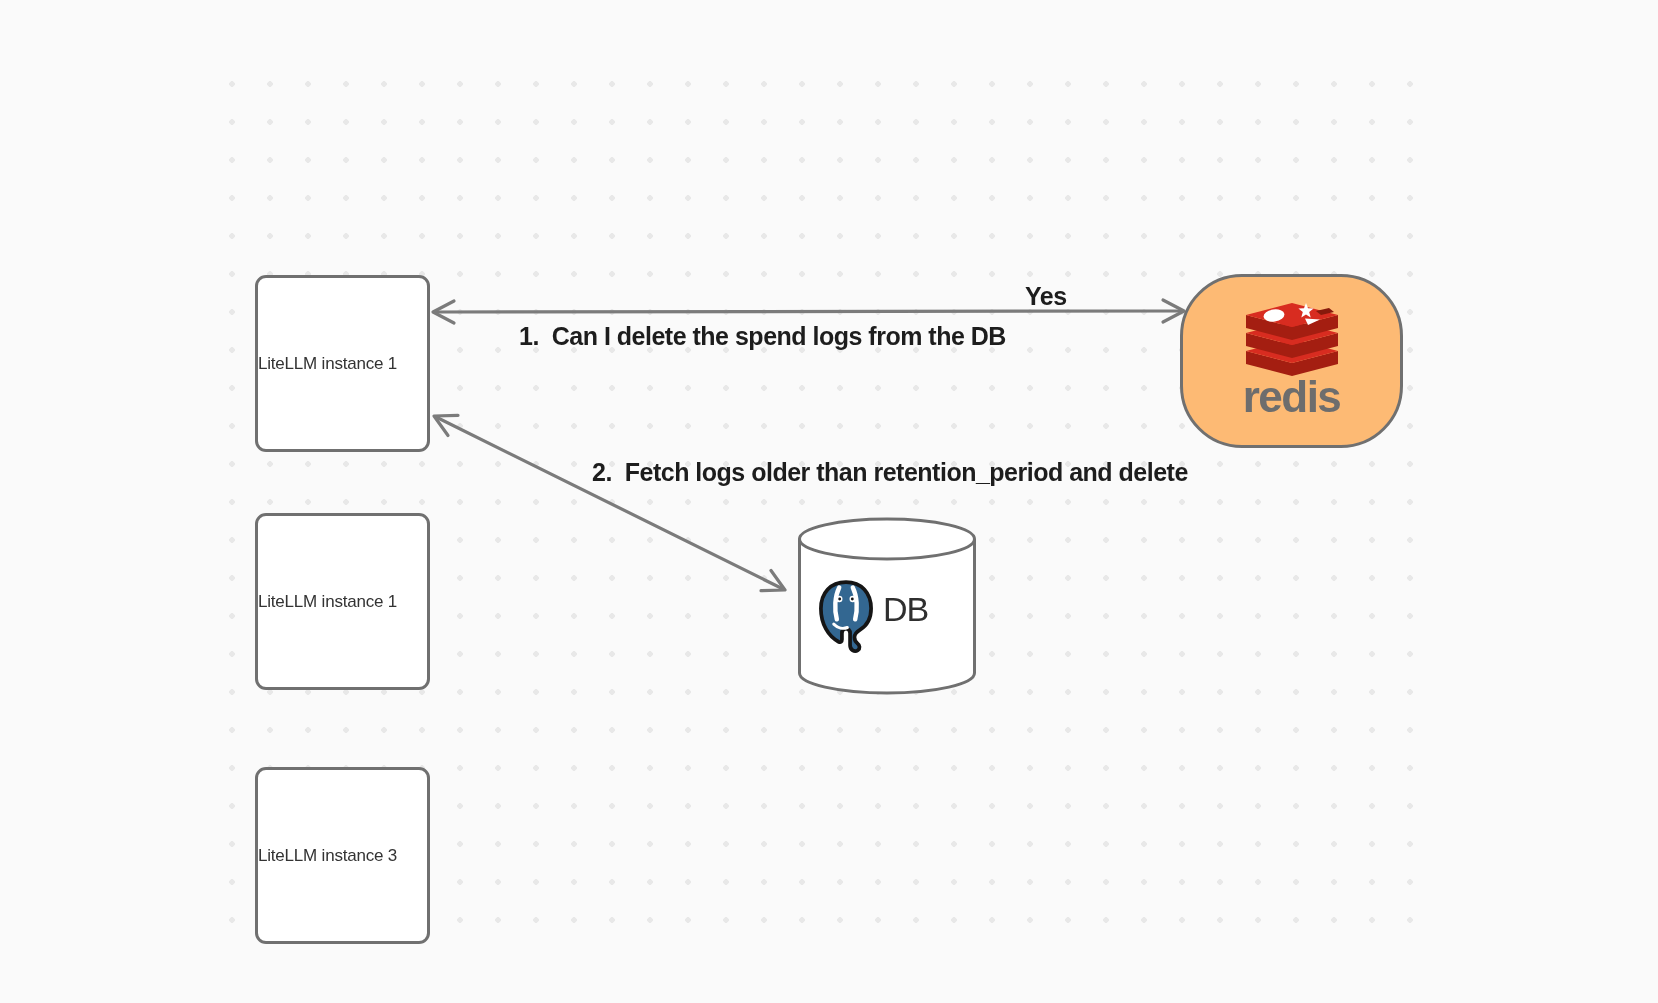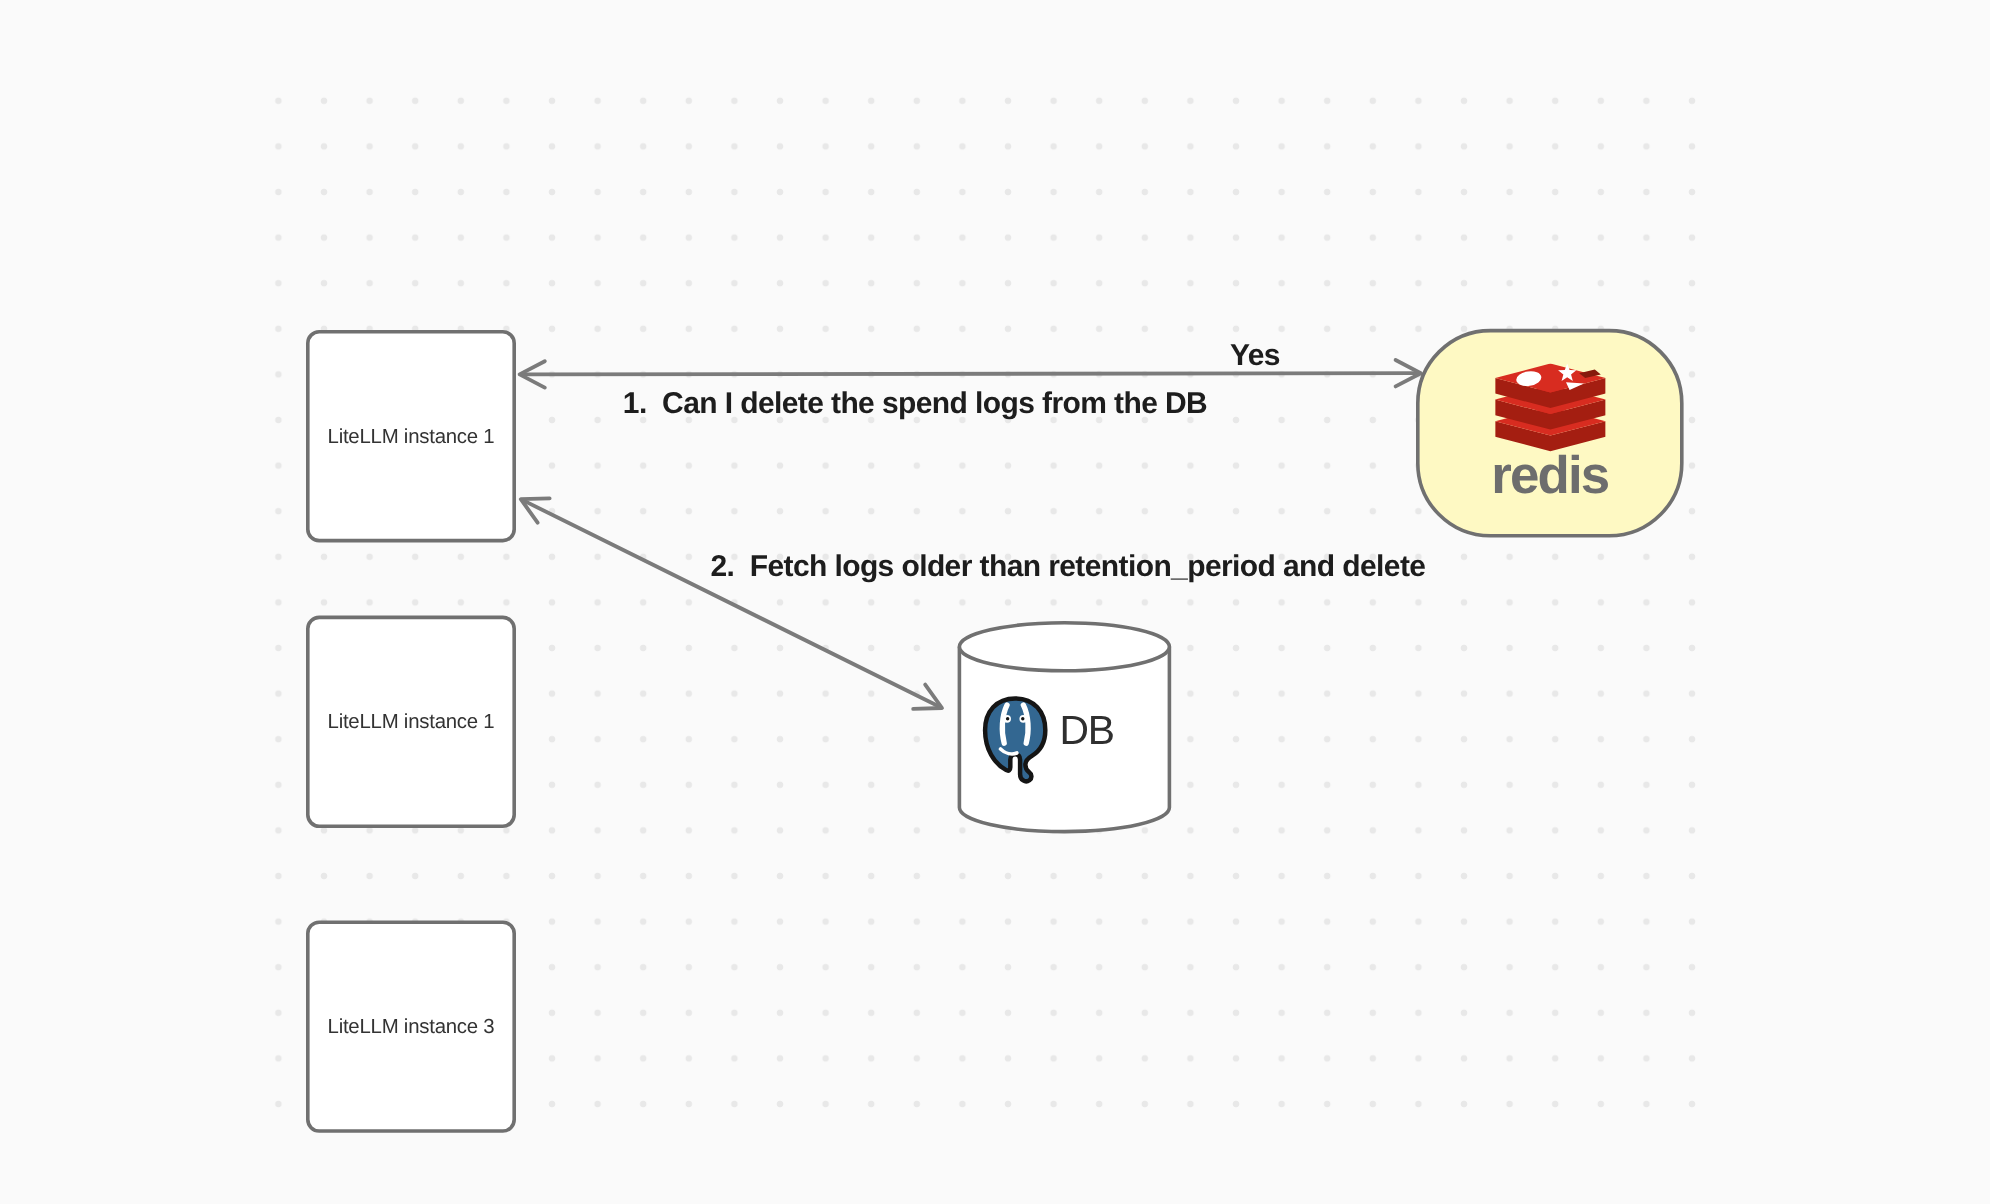"LiteLLM instance 1" .node-box { justify-content: center -> flex-start }
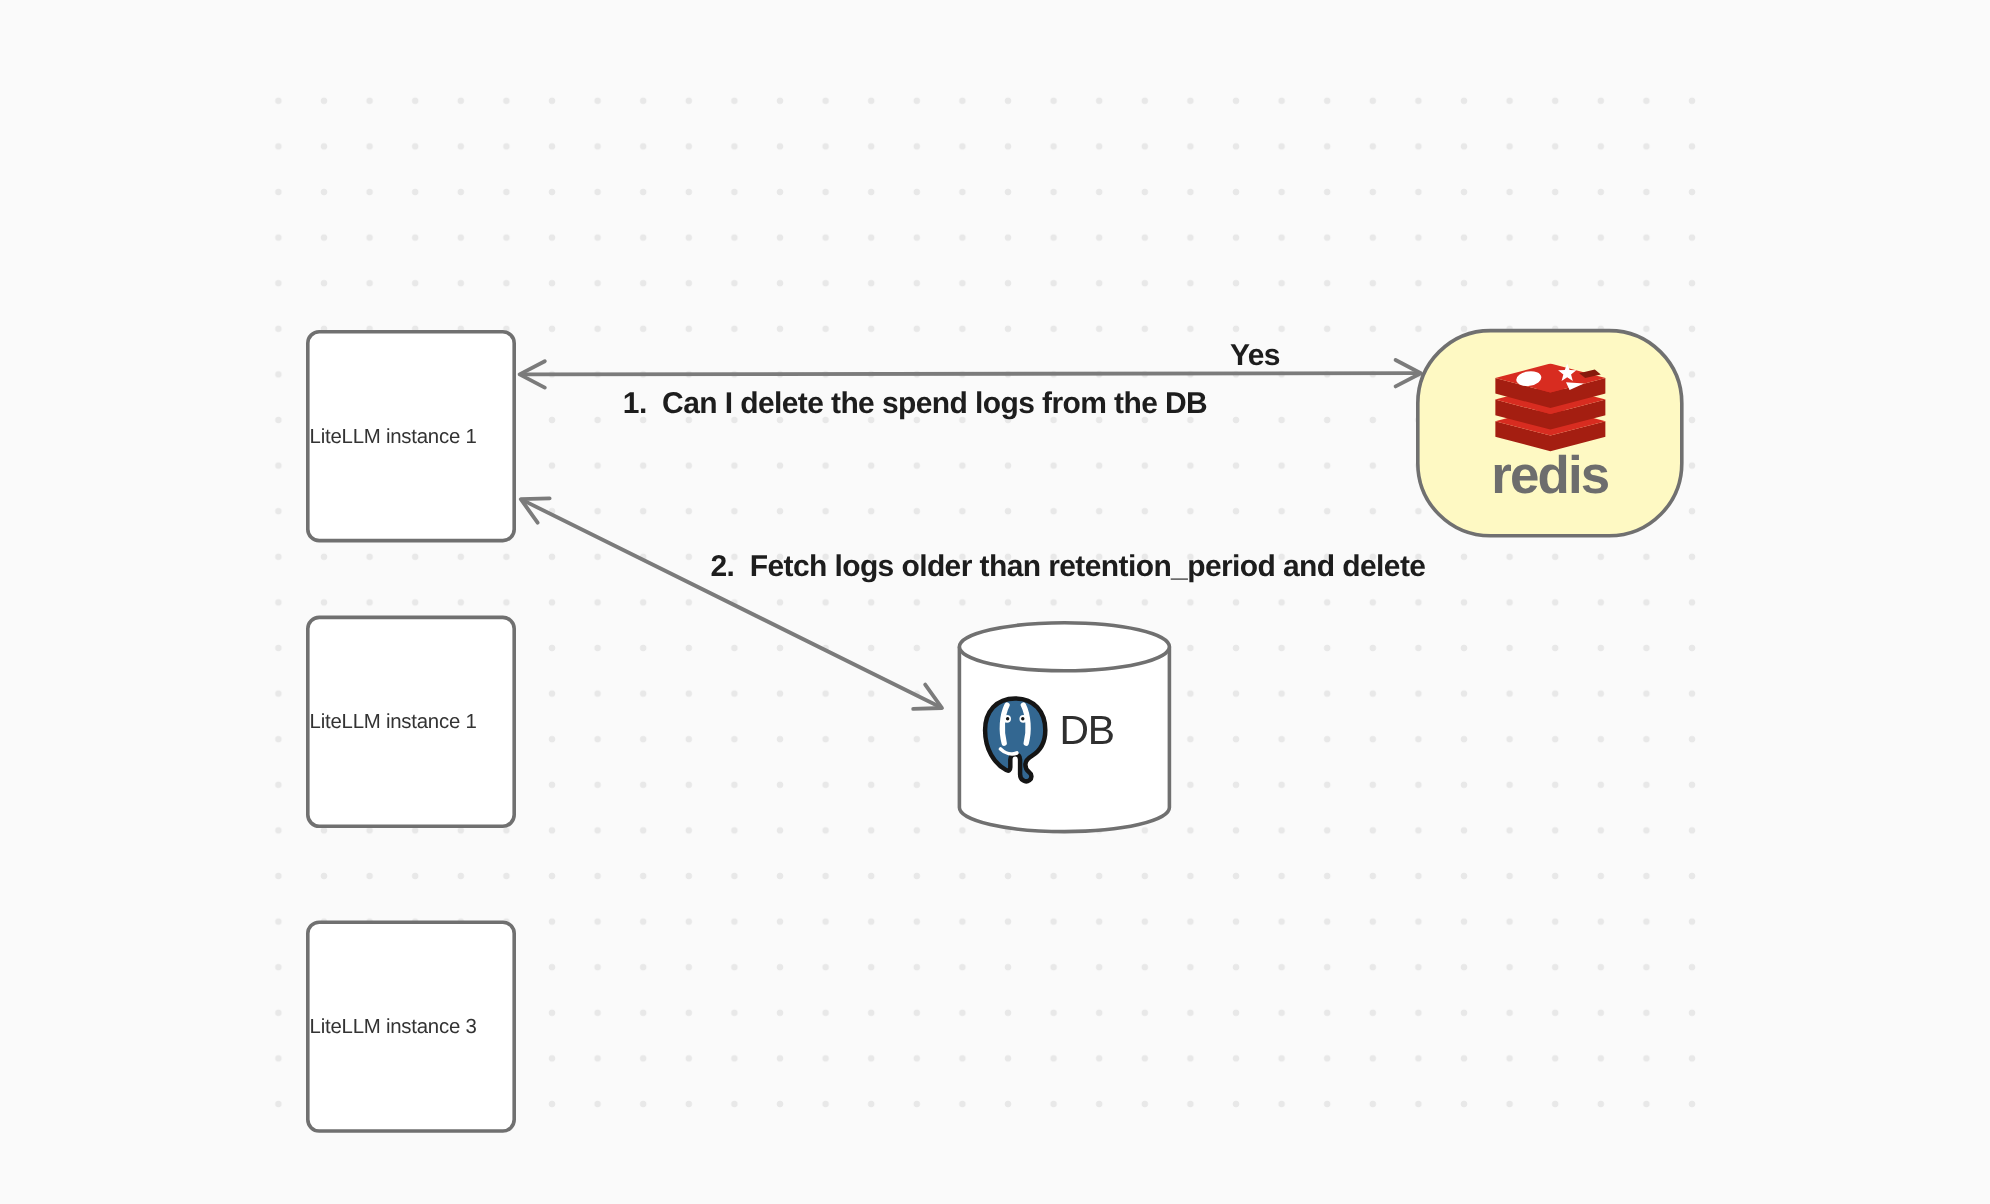"redis" .redis-node { background: #fef9c3 -> #fdba74 }
